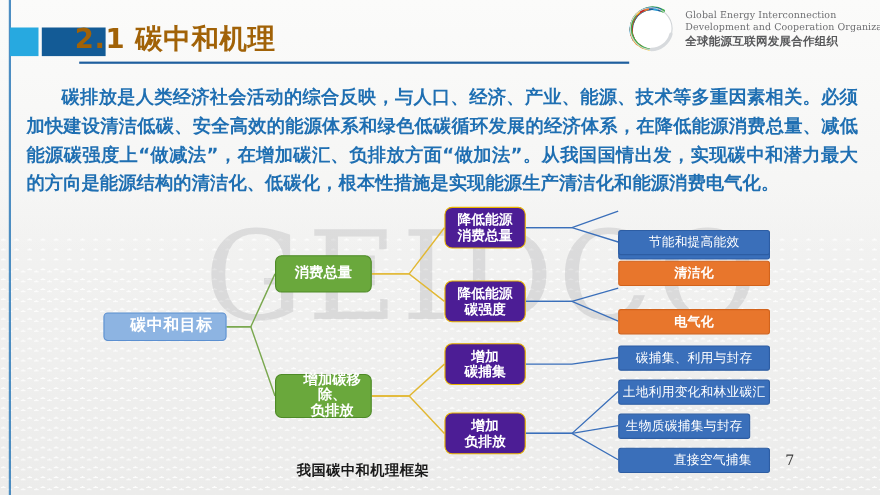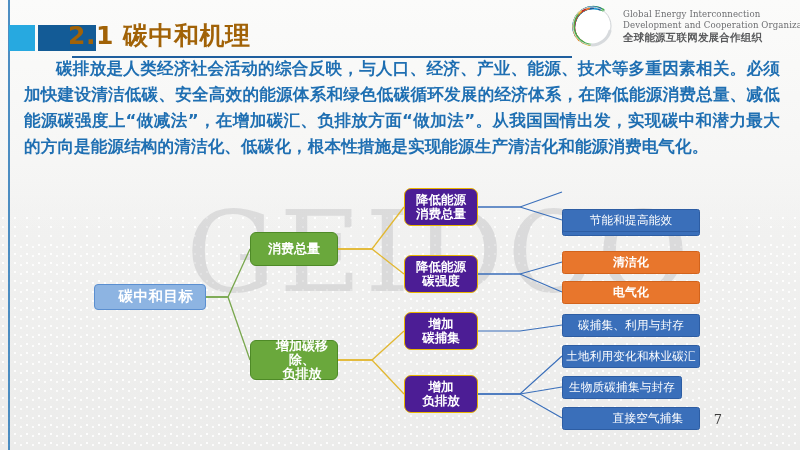"碳排放是人类经济社会活动的综合反映，与人口、经济、产业、能源、技术等多重因素相关" .body-text { top: 56px -> 76px }
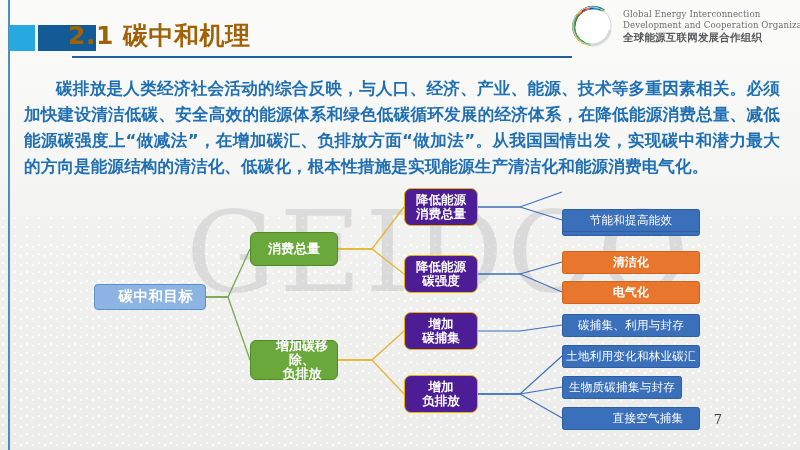"清洁化" div.node { top: 251px -> 237px }
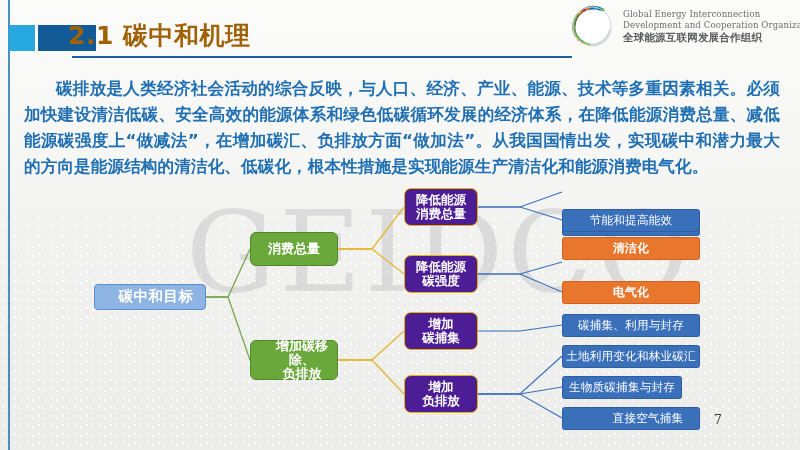"我国碳中和机理框架" div.caption { html: none -> <div>我国碳中和机理框架</div> }
